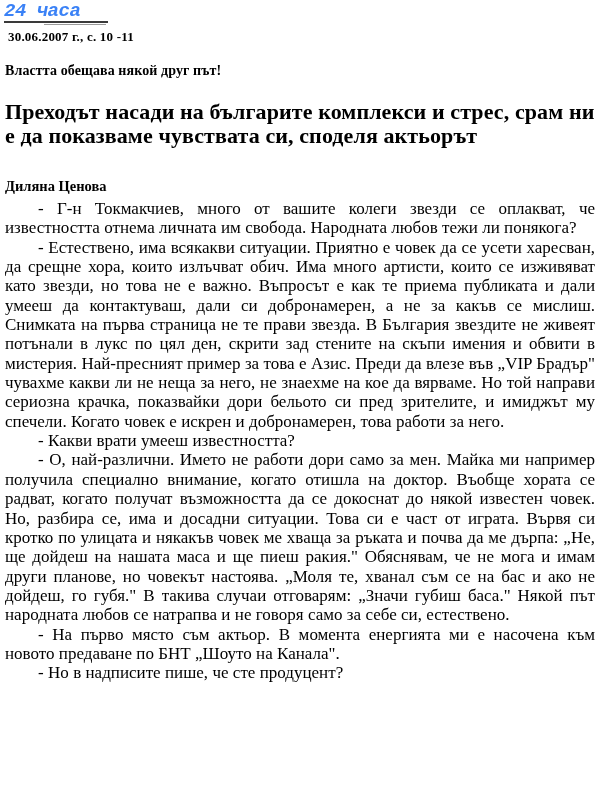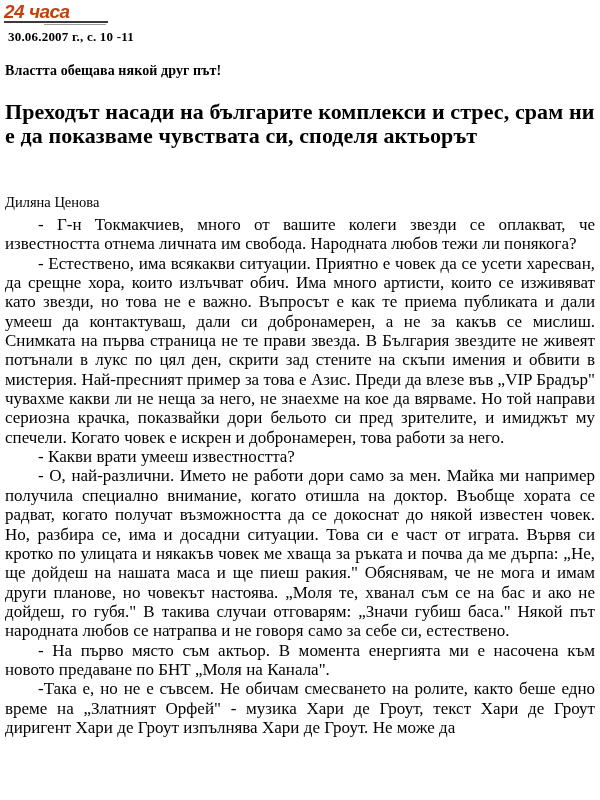"24 часа" .logo { color: #c2410c -> #3b82f6; font-family: Liberation Sans, sans-serif -> Liberation Mono, monospace }
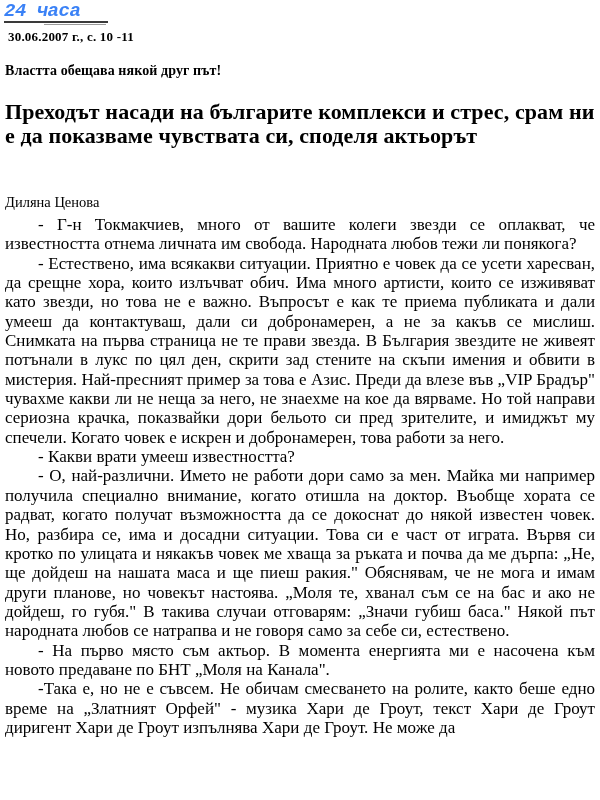"Диляна Ценова" .byline { font-weight: normal -> bold; margin: 46px 0 0 5px -> 30px 0 0 5px }
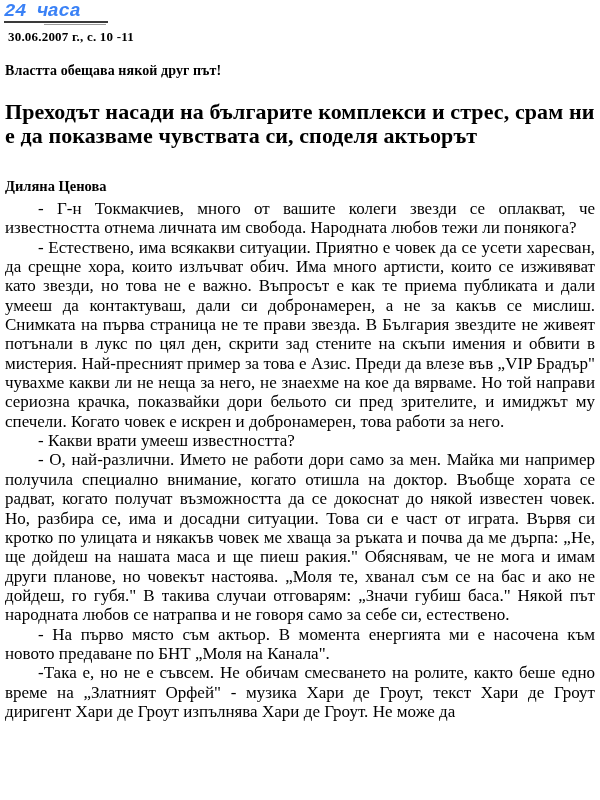"- На първо място съм" p { text: Моля -> Шоуто }
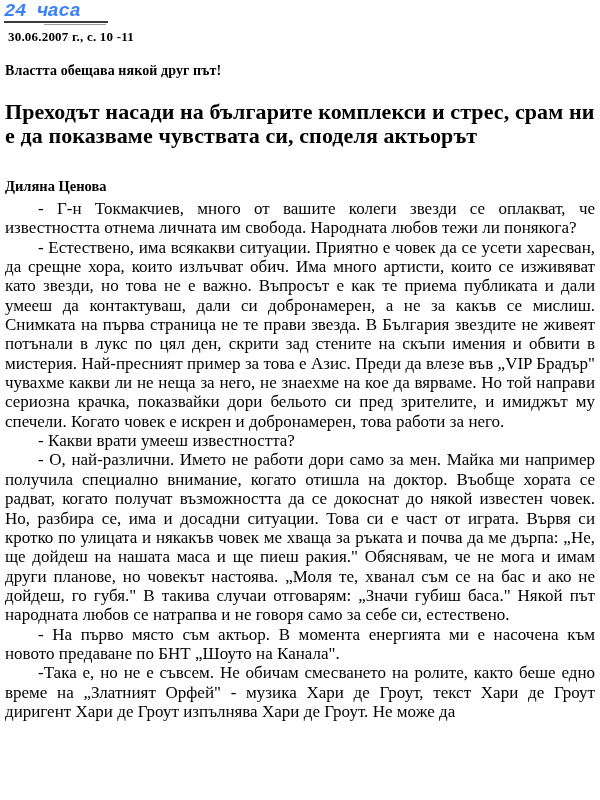"- Но в надписите пише," p { html: none -> <p>- Но в надписите пише, че сте продуцент?</p> }
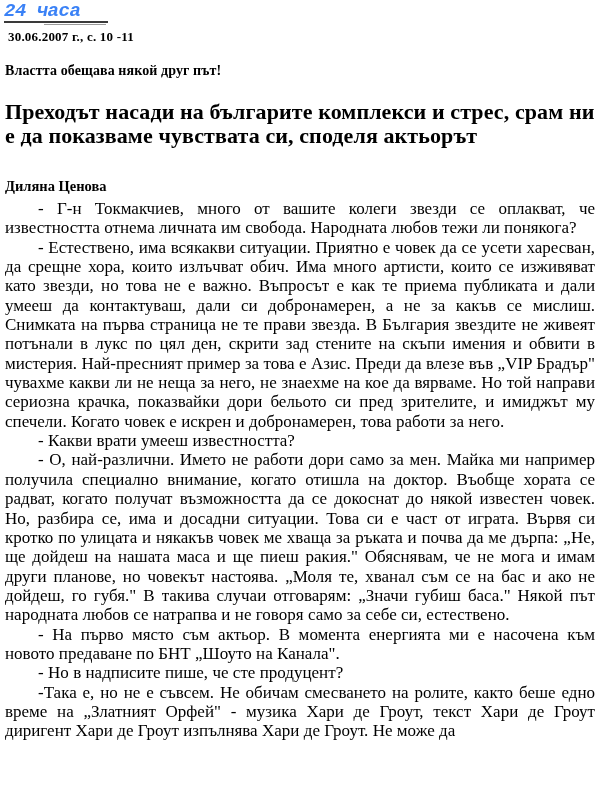"-Така е, но не е" p { html: <p>-Така е, но не е съвсем. Не обичам смесването на ролите, както беше едно време на „Златният Орфей" - музика Хари де Гроут, текст Хари де Гроут диригент Хари де Гроут изпълнява Хари де Гроут. Не може да</p> -> none }
